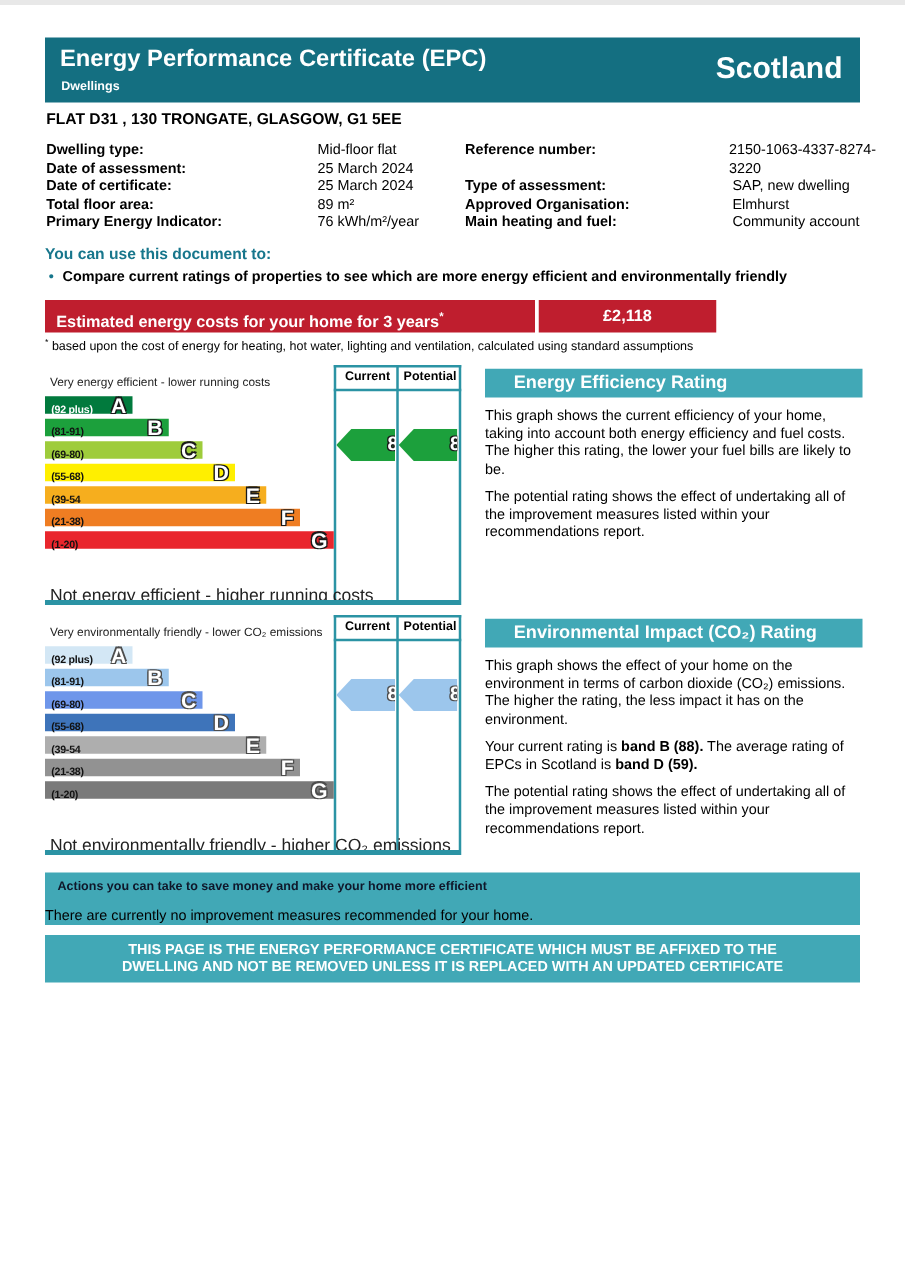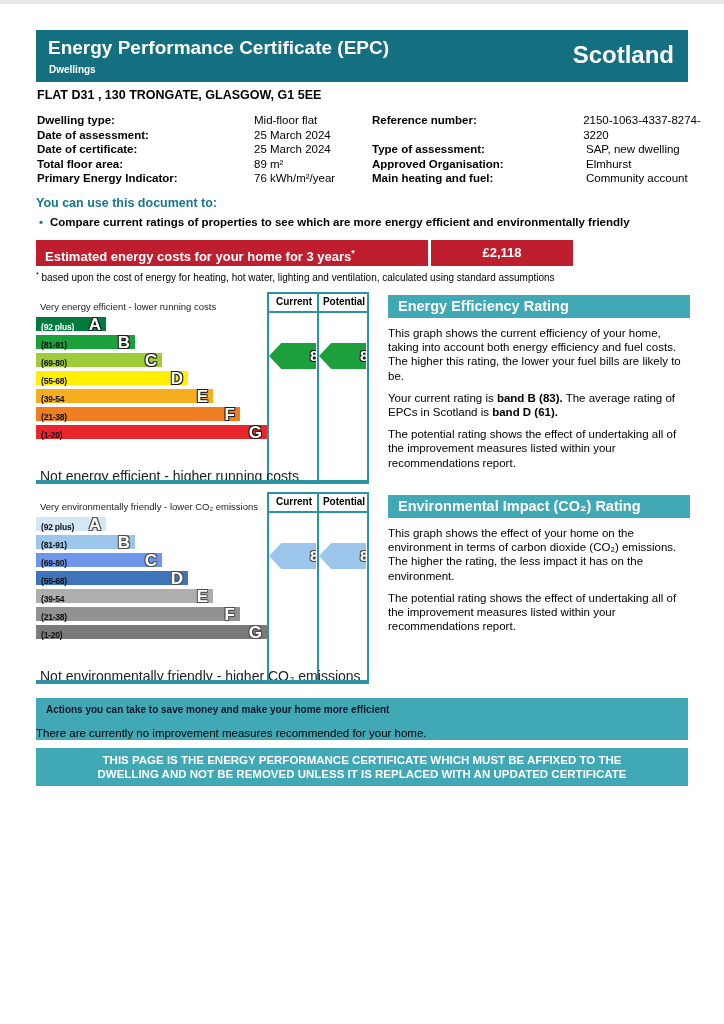"Energy Efficiency Rating" .section-title { padding: 3px 10px 4px 10px -> 3px 10px 4px 23px }
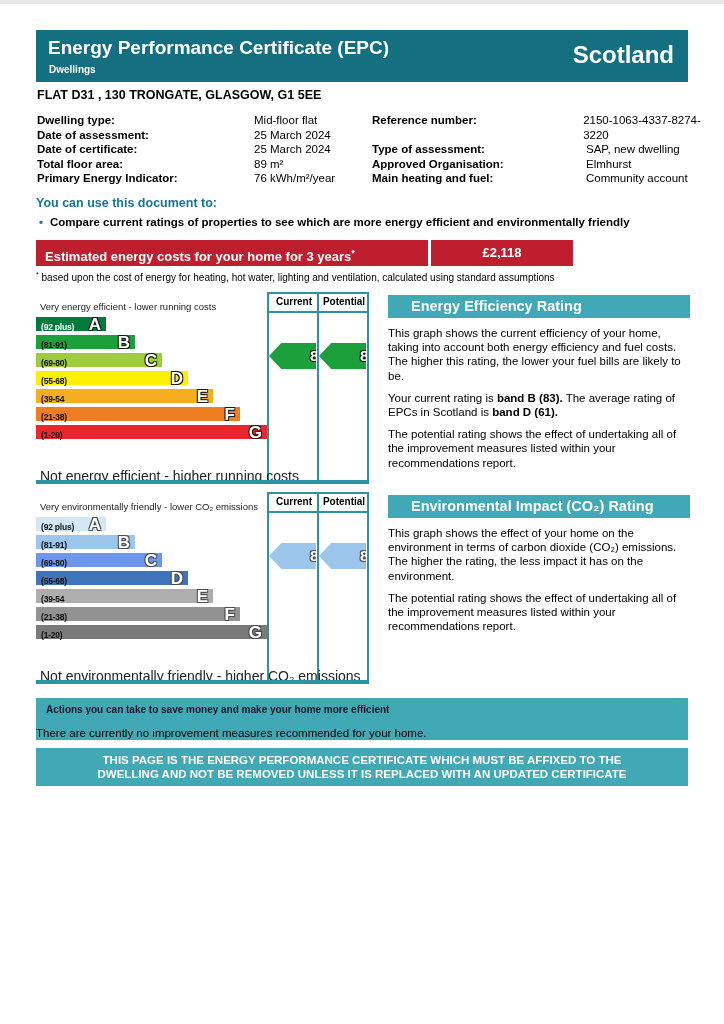"Your current rating is band" p { html: <p><span>Your current rating is </span><b>band B (83).</b><span> The average rating of EPCs in Scotland is </span><b>band D (61).</b></p> -> none }
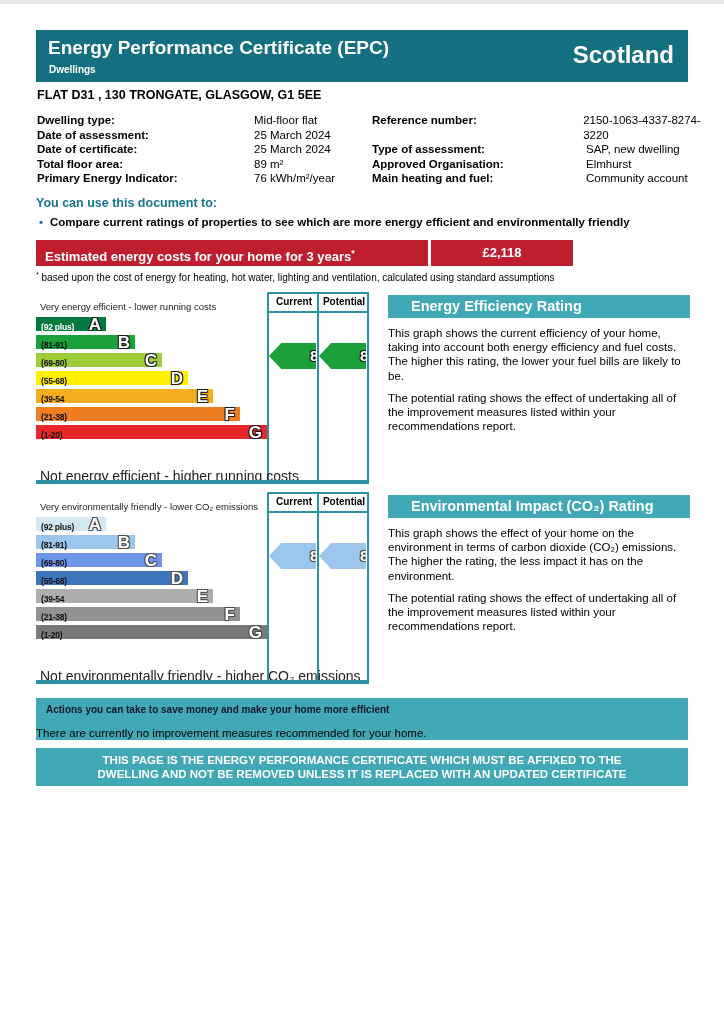"Your current rating is band" p { html: none -> <p><span>Your current rating is </span><b>band B (88).</b><span> The average rating of EPCs in Scotland is </span><b>band D (59).</b></p> }
